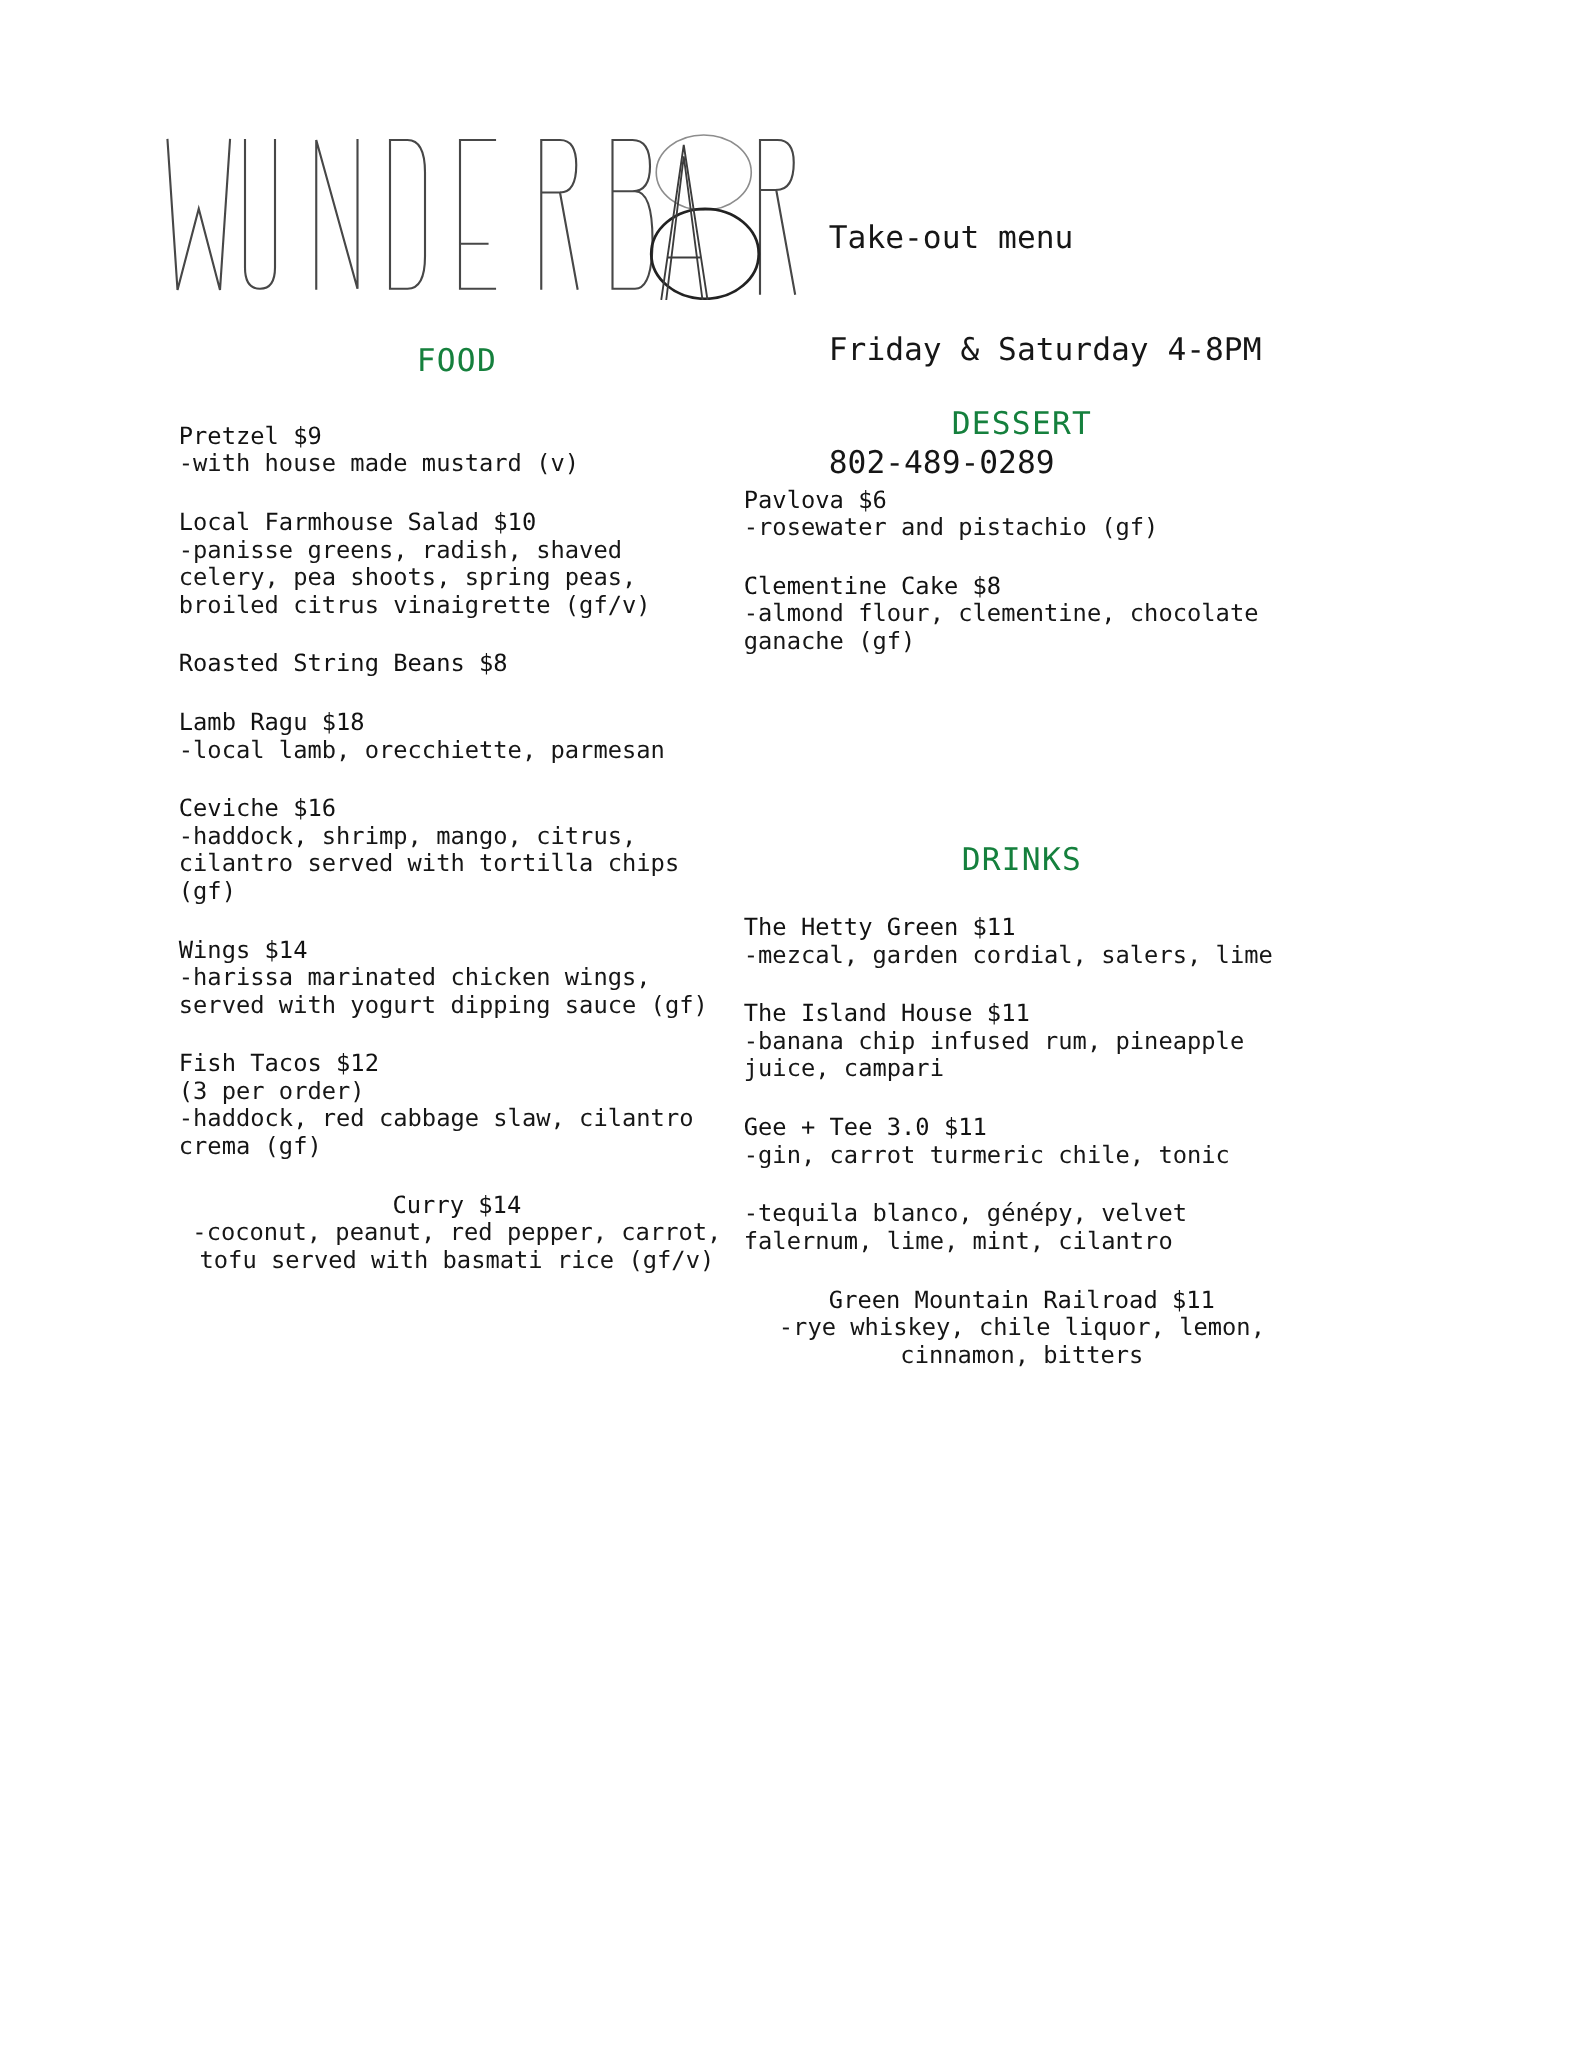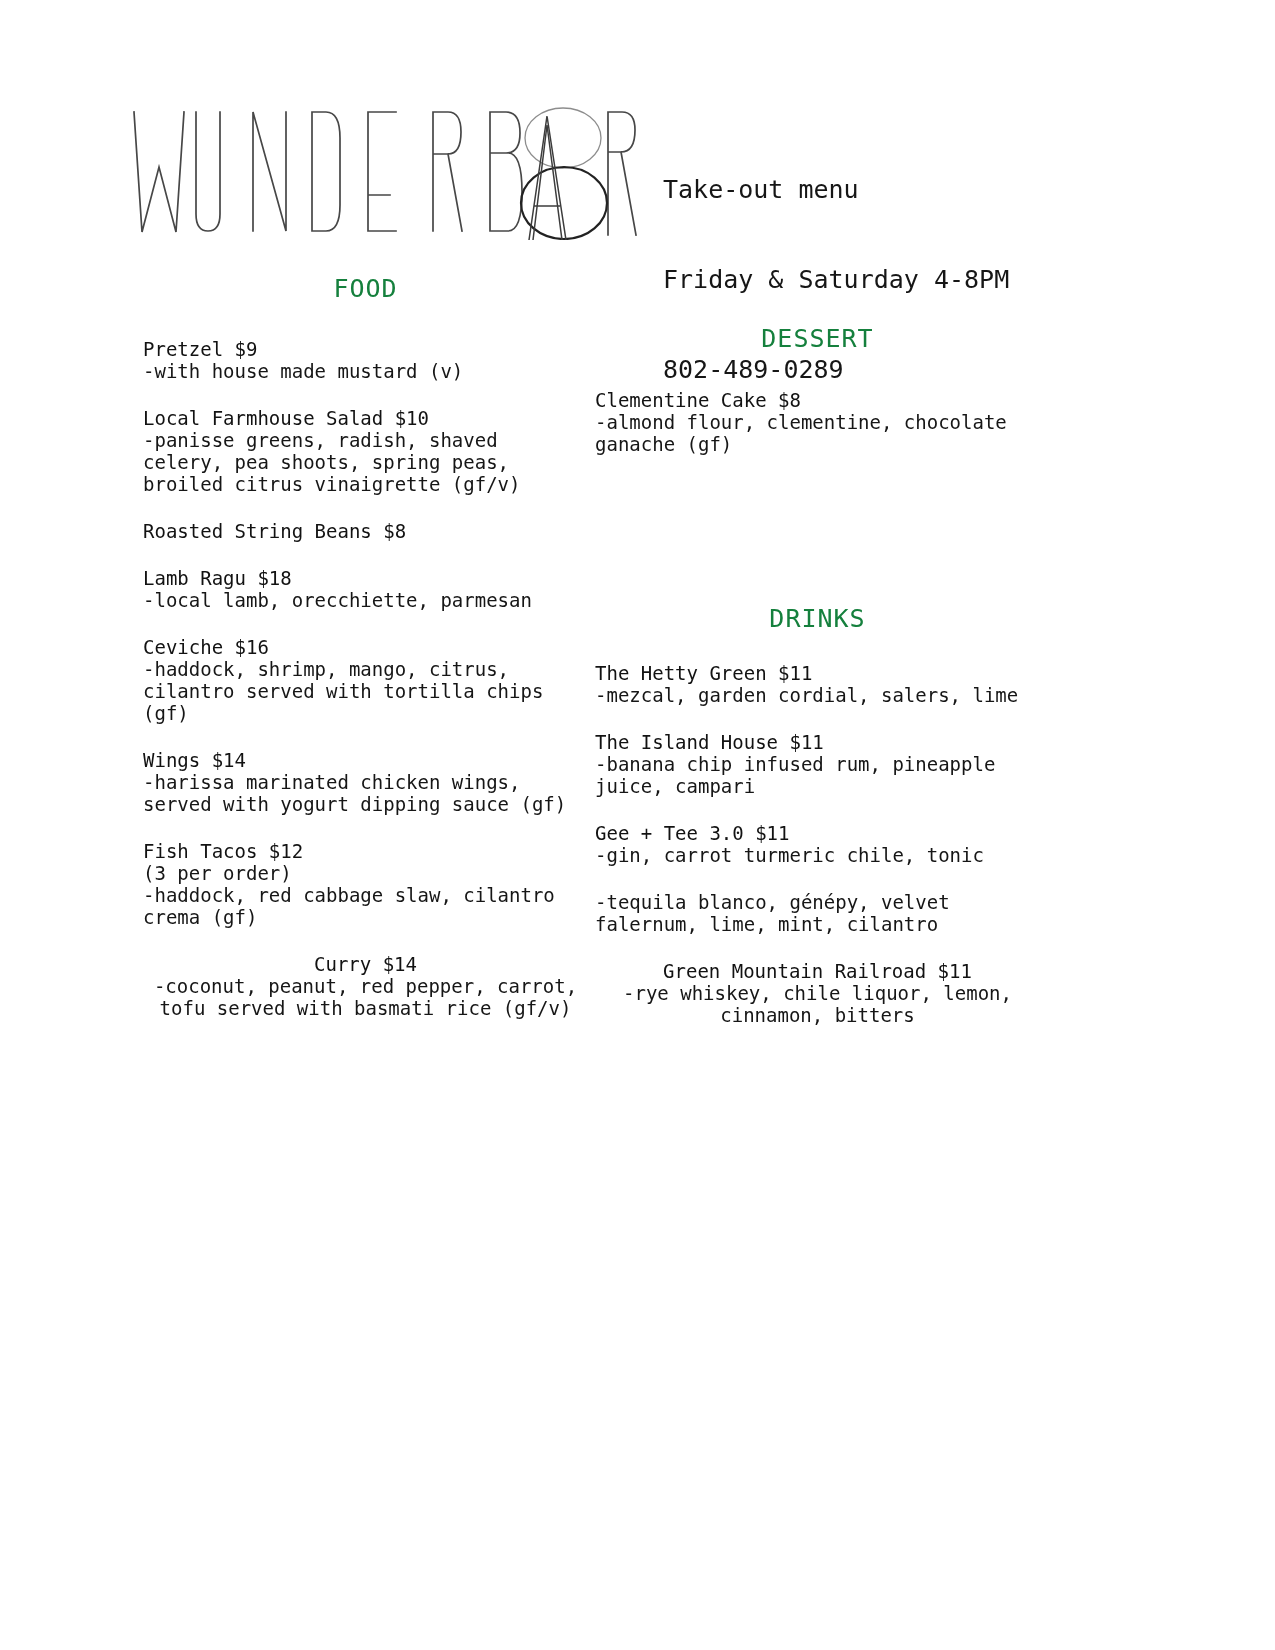"Pavlova $6" div.item { html: none -> <div> <div>Pavlova $6</div> <div>-rosewater and pistachio (gf)</div> </div> }
